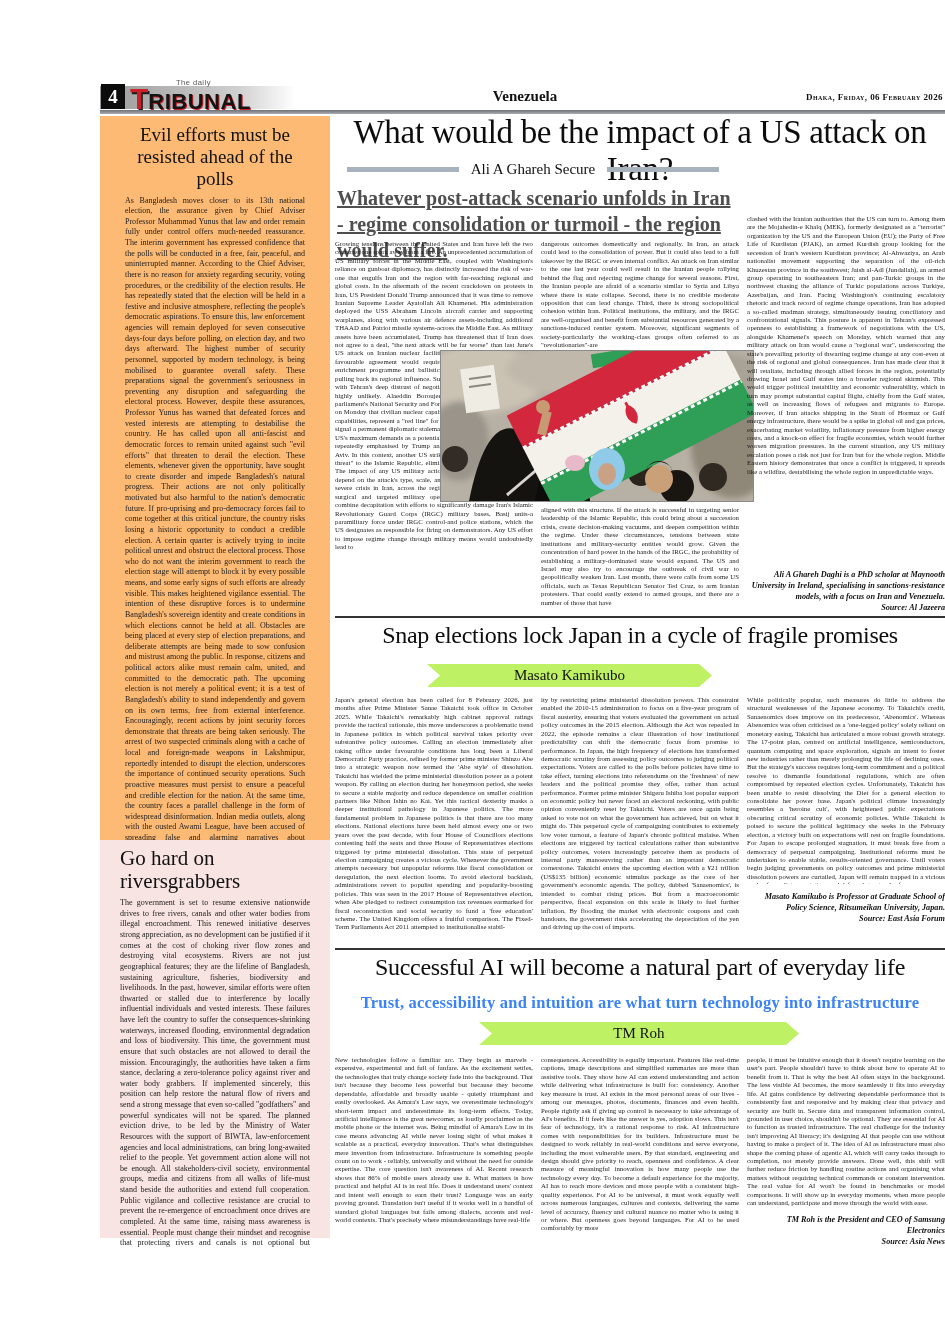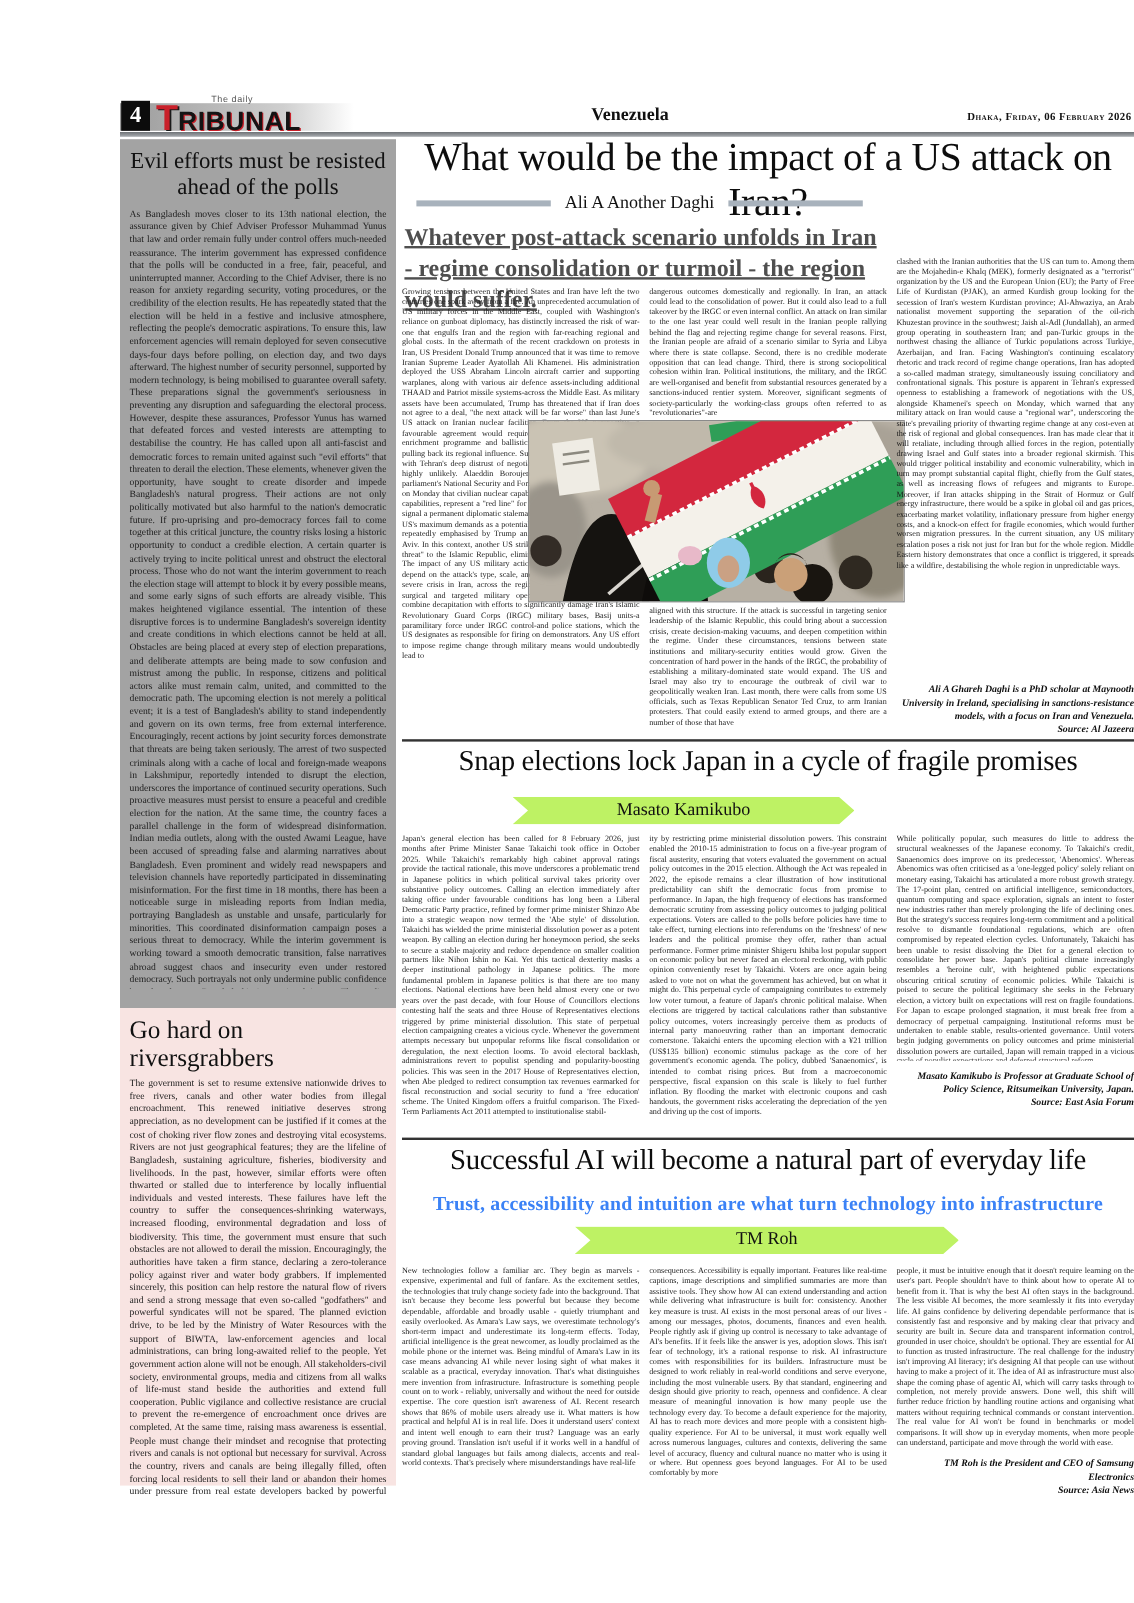"Evil efforts must be resisted" .edit-box1 { background: #a3a3a3 -> #fdba74; padding: 6px 8px -> 6px 25px }
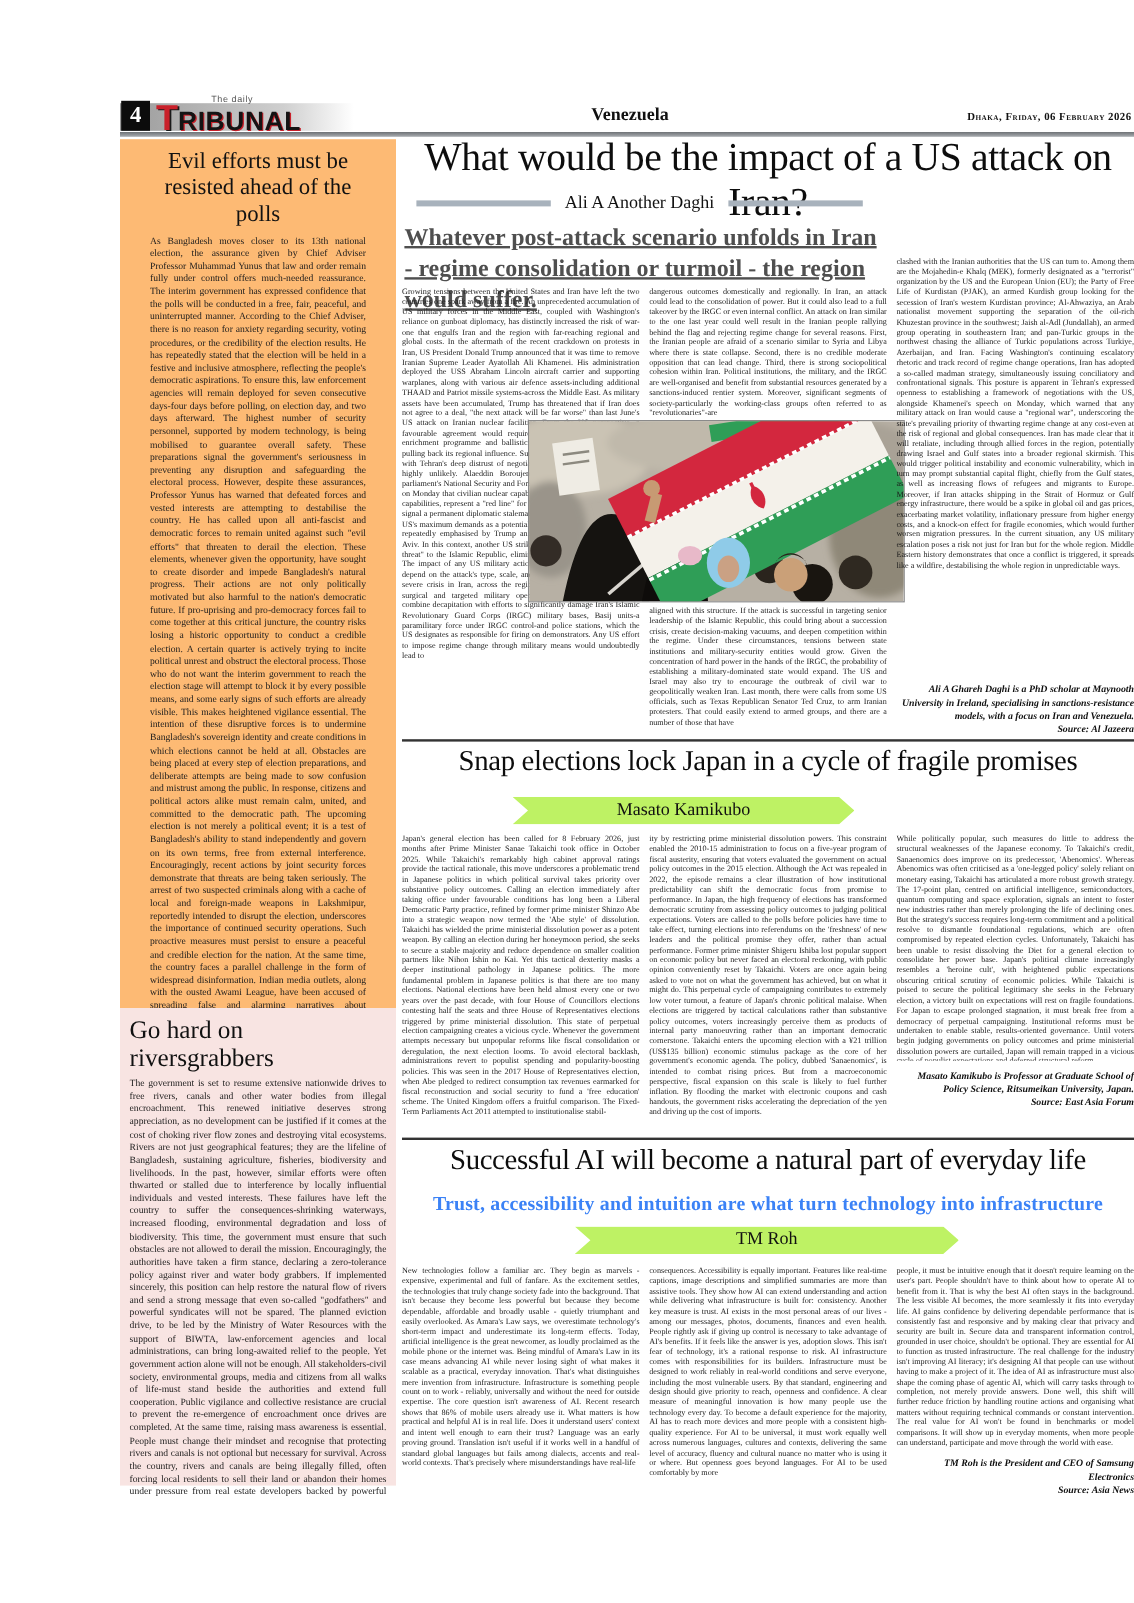"Ali A Another Daghi" span.byline-name { text: Another Daghi -> Ghareh Secure }
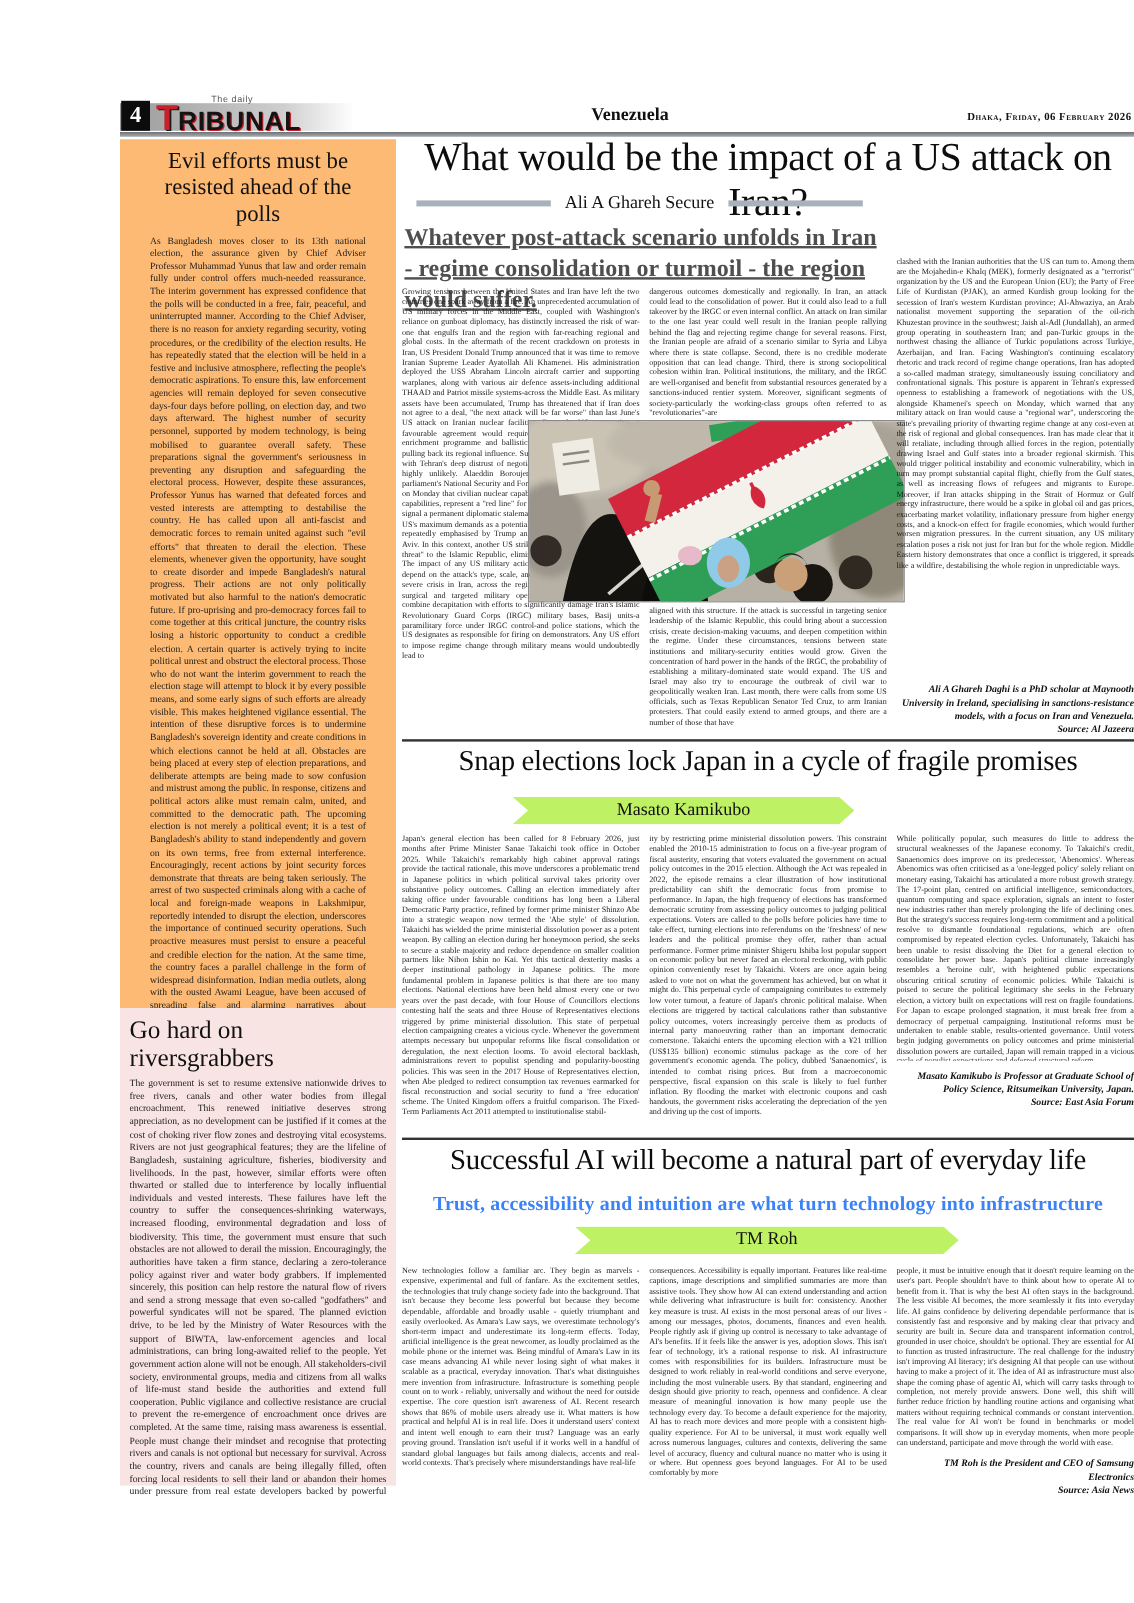"Go hard on riversgrabbers" .edit-box2 { padding: 6px 8px -> 6px 20px }
